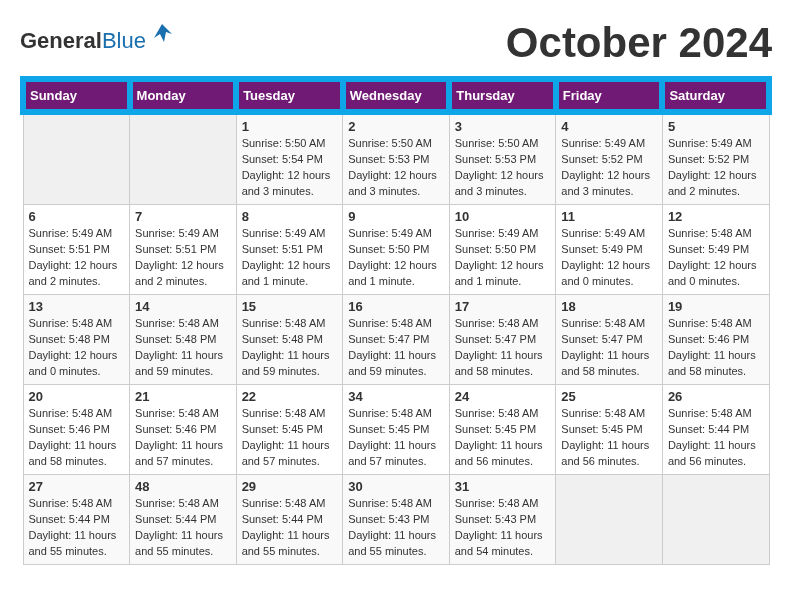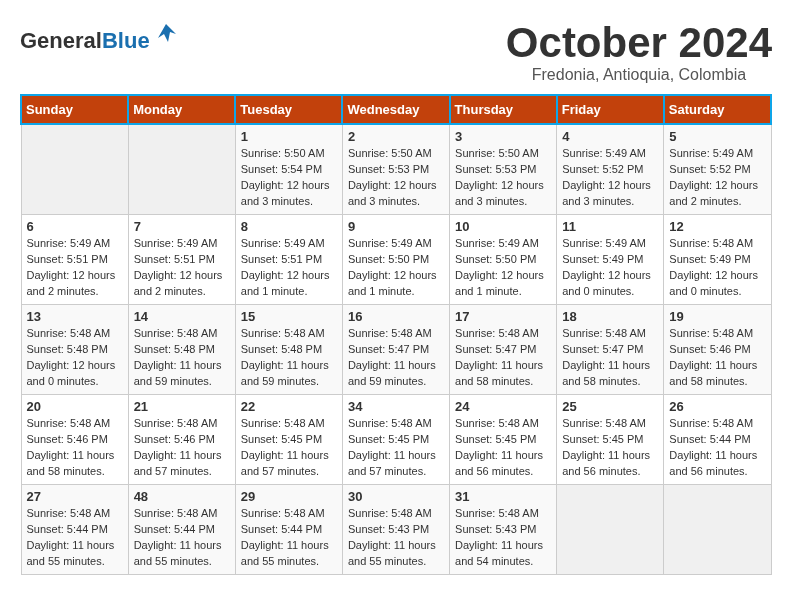"Blue" .logo-blue { font-weight: bold -> normal }
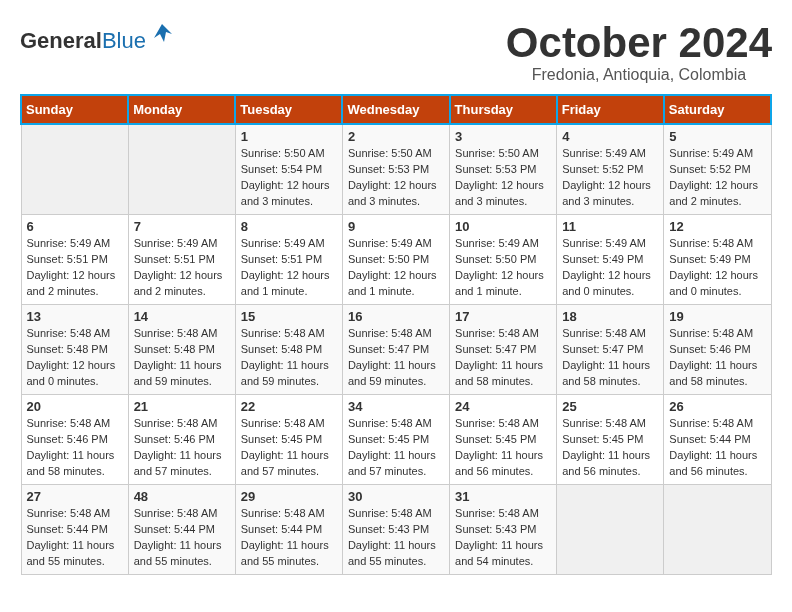"Fredonia, Antioquia, Colombia" div.location { html: <div>Fredonia, Antioquia, Colombia</div> -> none }
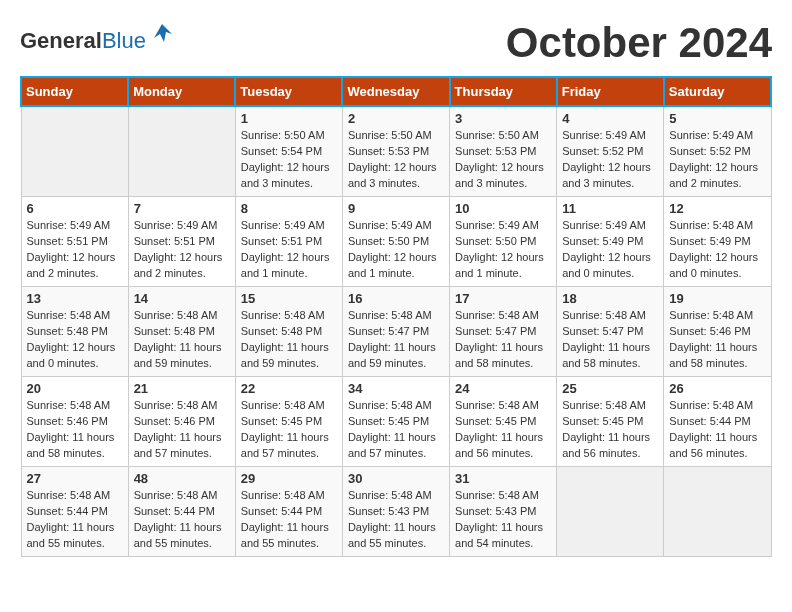"Sunday" thead tr th { background-color: #c2410c -> #701a75; border: 2px solid #0ea5e9 -> 6px solid #0ea5e9 }
